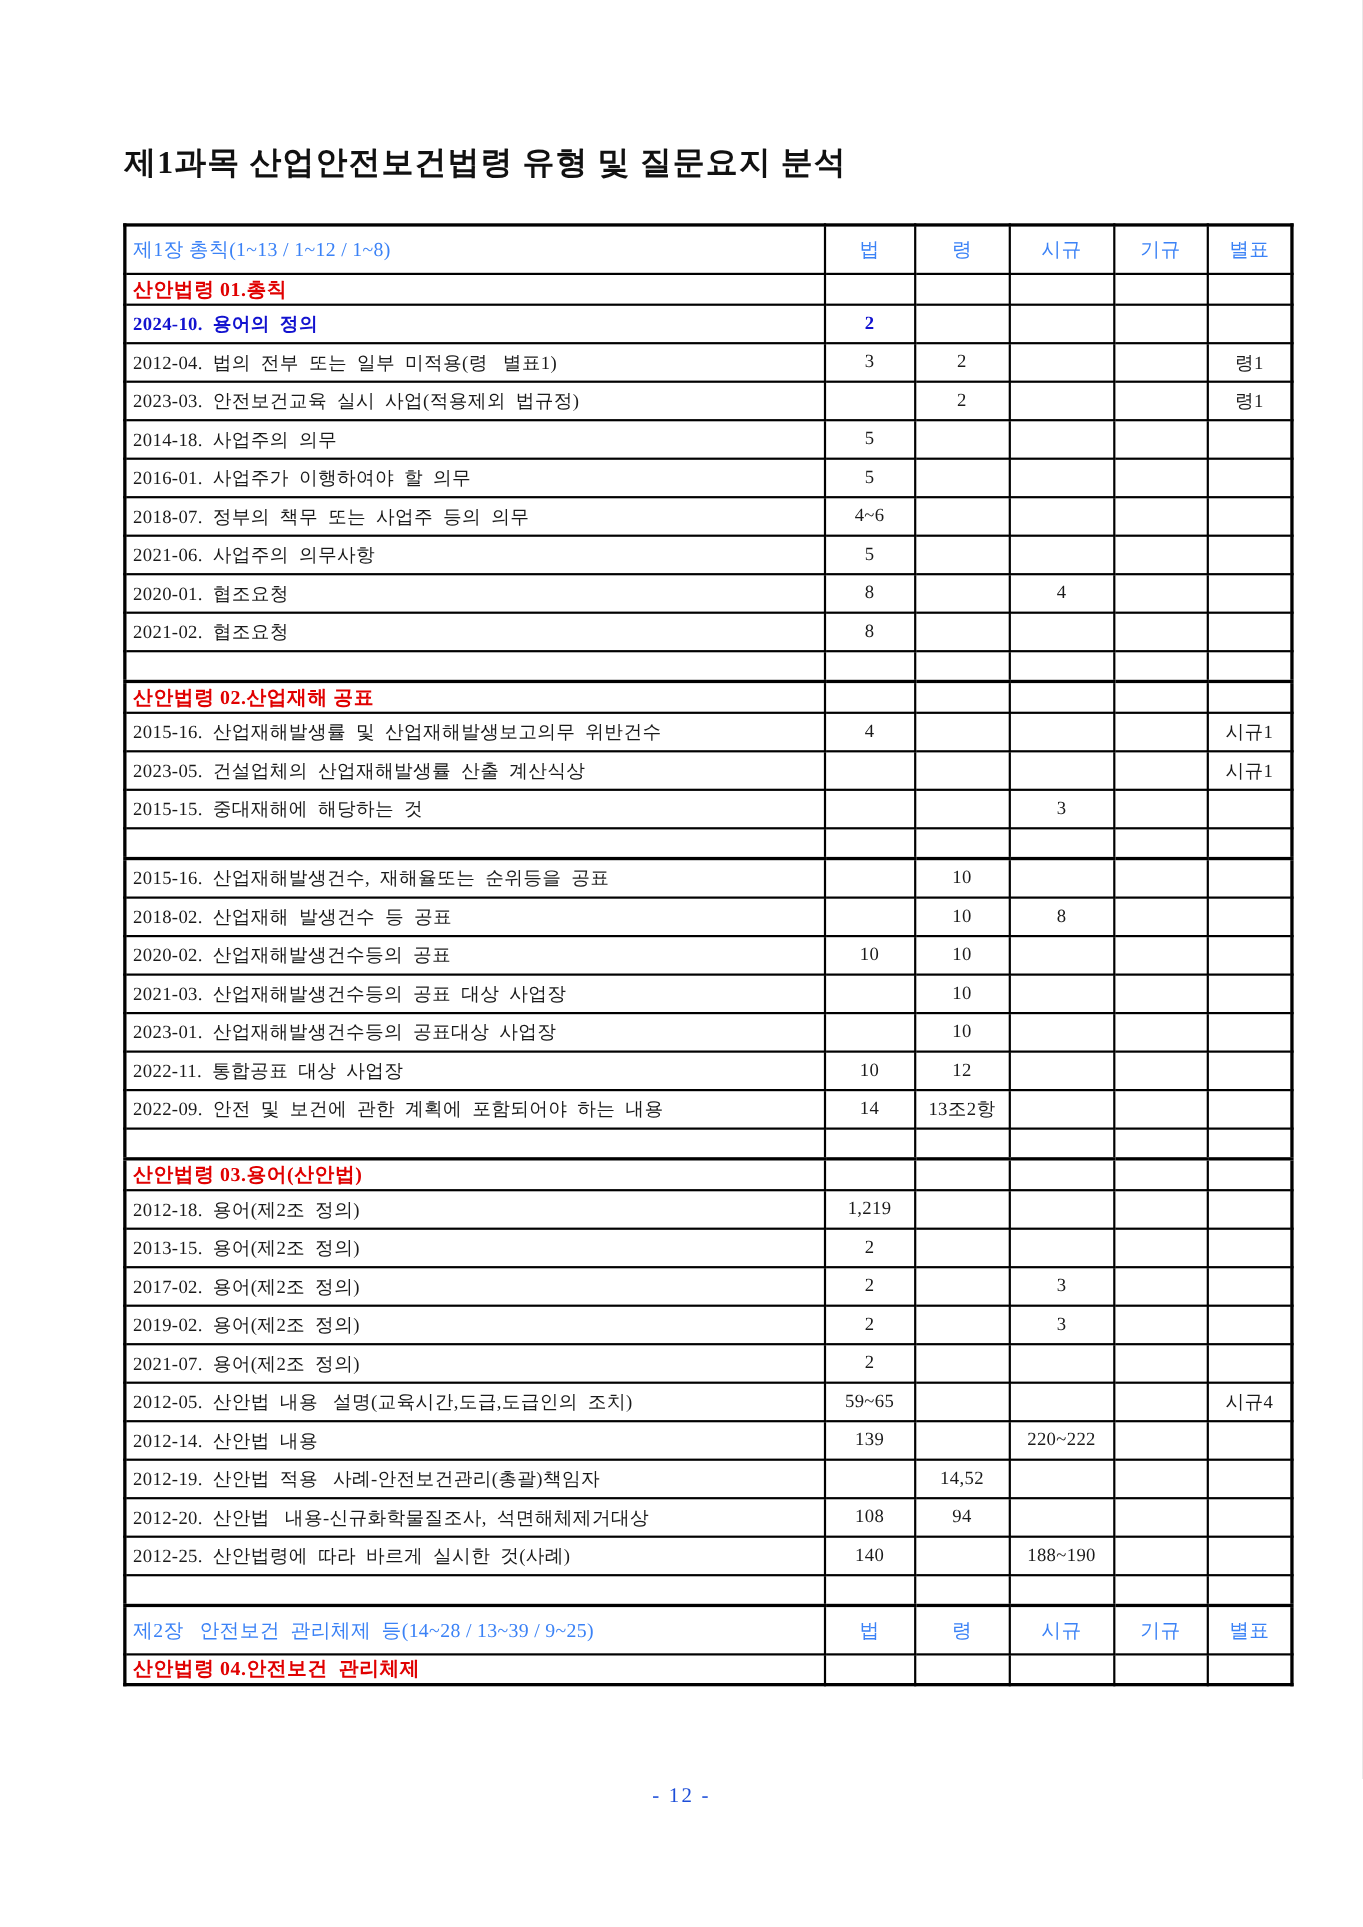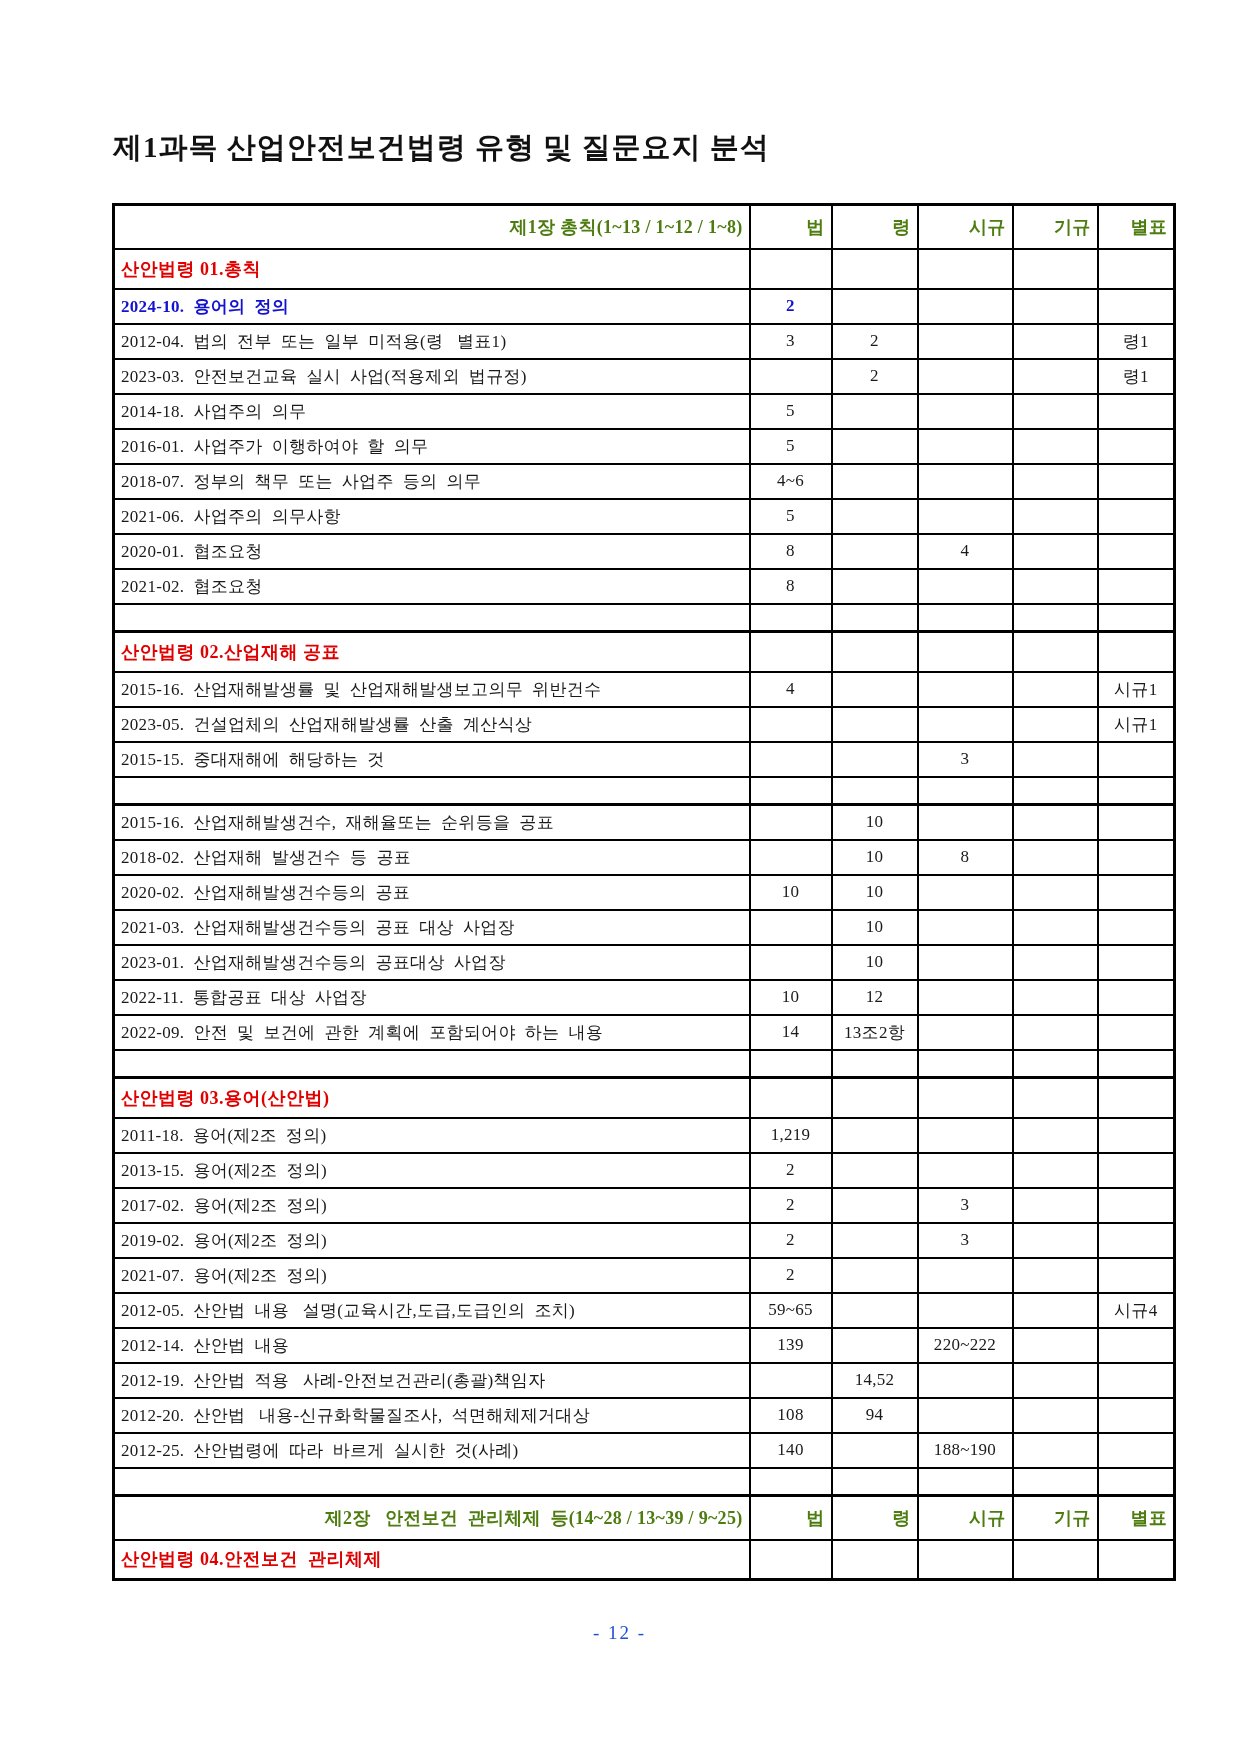"제1장 총칙(1~13 / 1~12 /" tr.chapter td { color: #4d7c0f -> #3b82f6; font-weight: bold -> normal; text-align: right -> none }
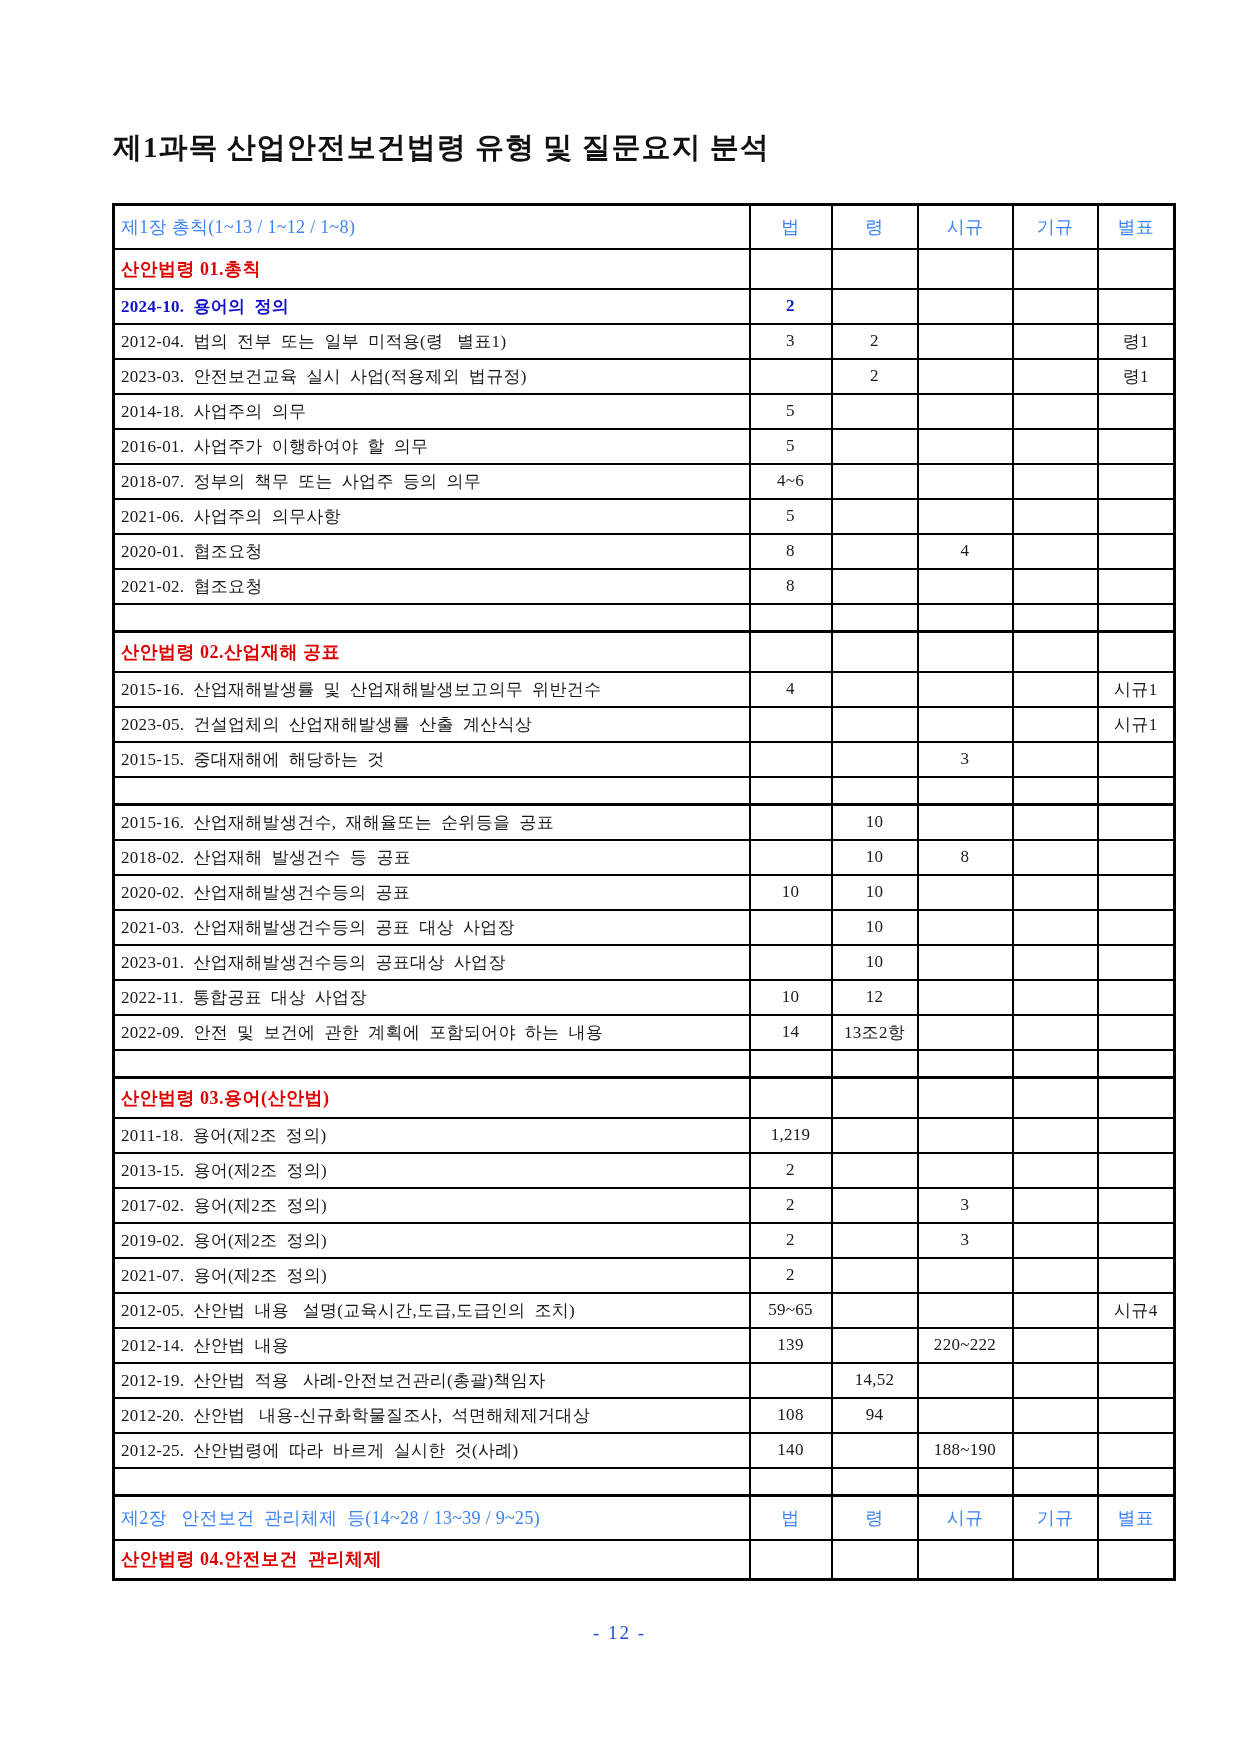"산안법령 01.총칙" tr.section { height: 40px -> 28px }
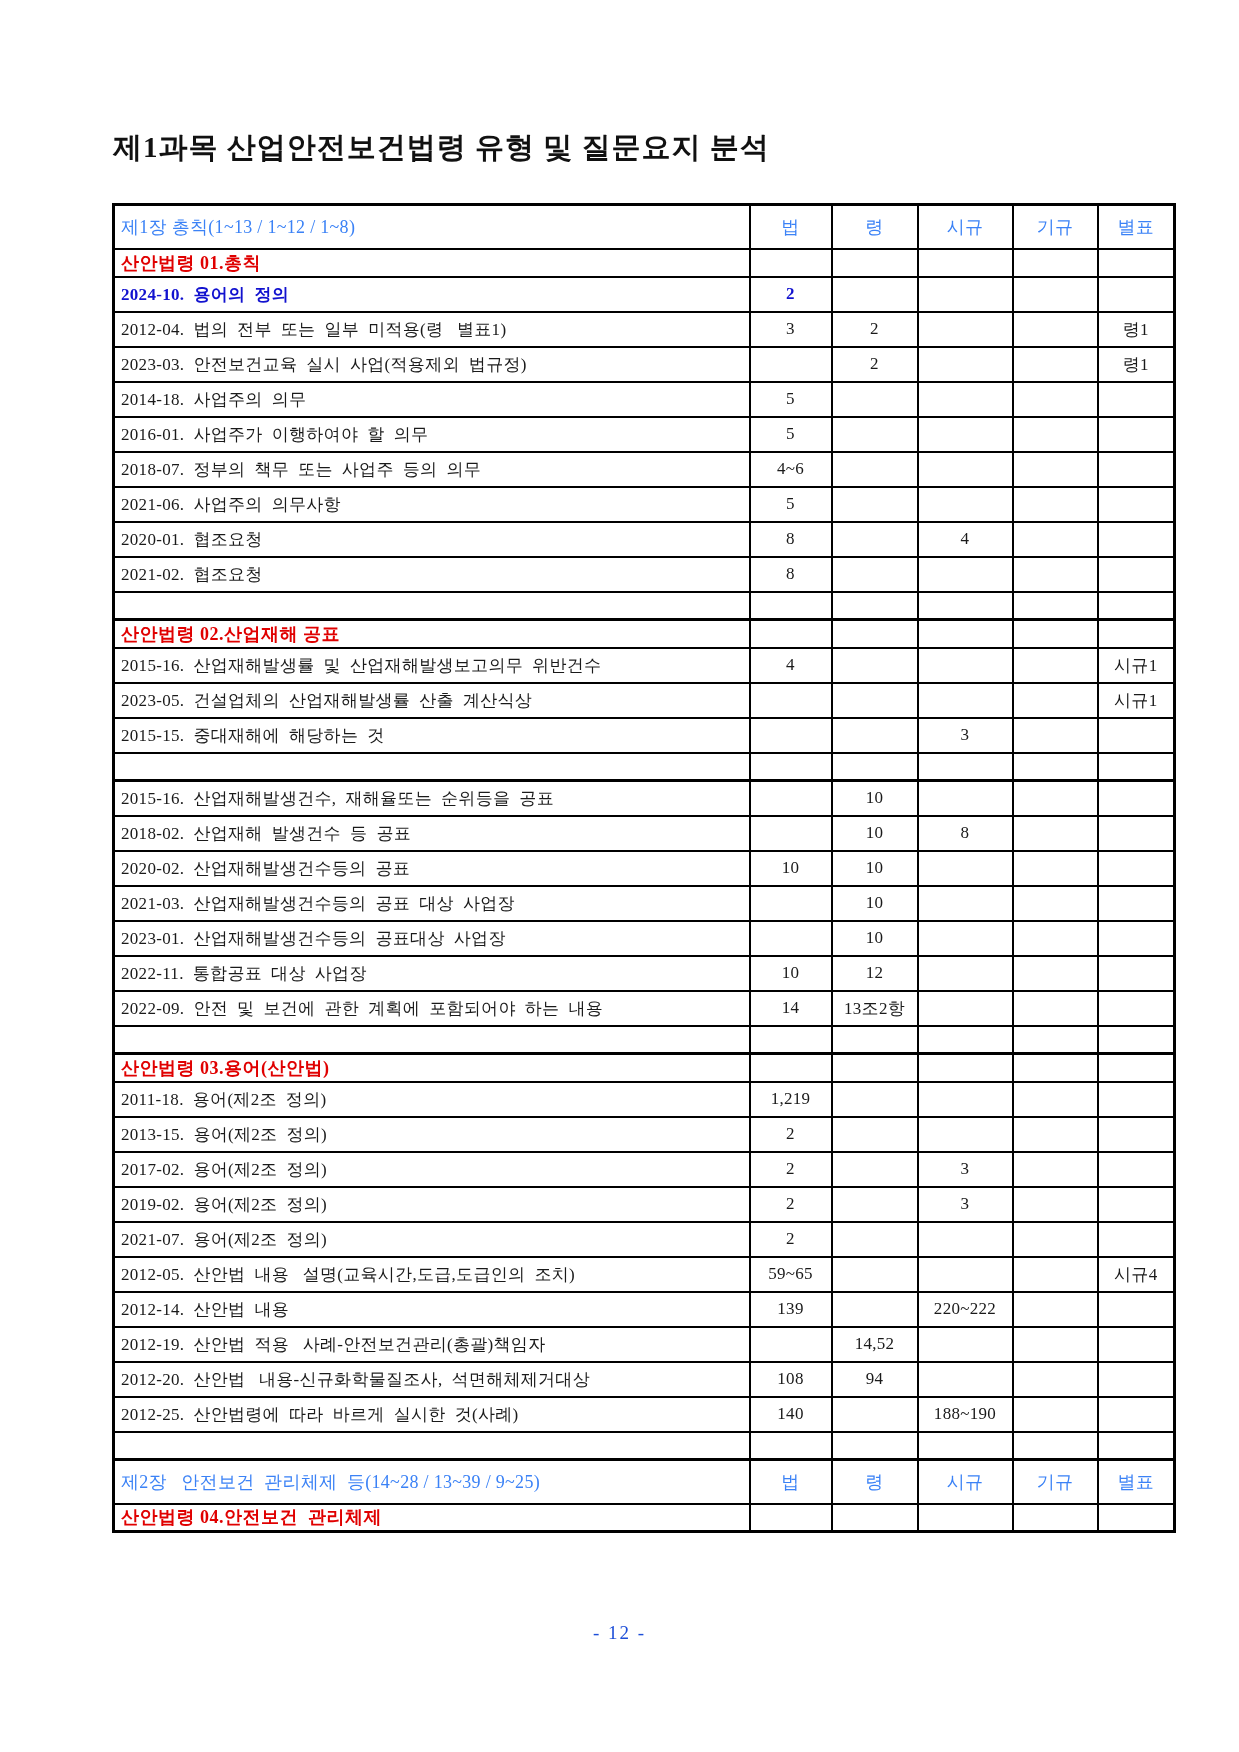"2011-18. 용어(제2조 정의)" td.label-cell { text: 2011-18 -> 2012-18 }
